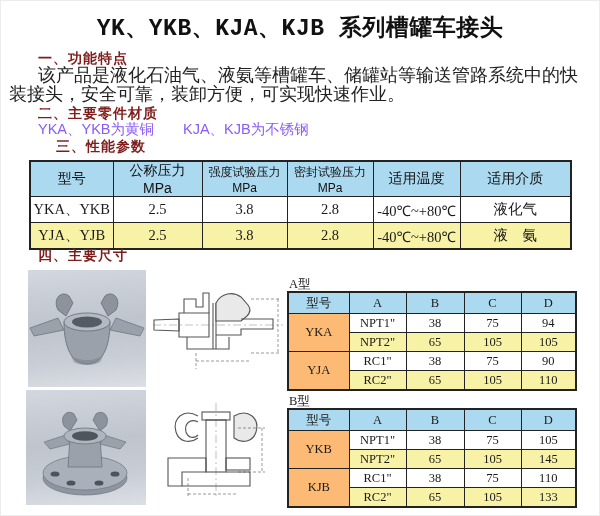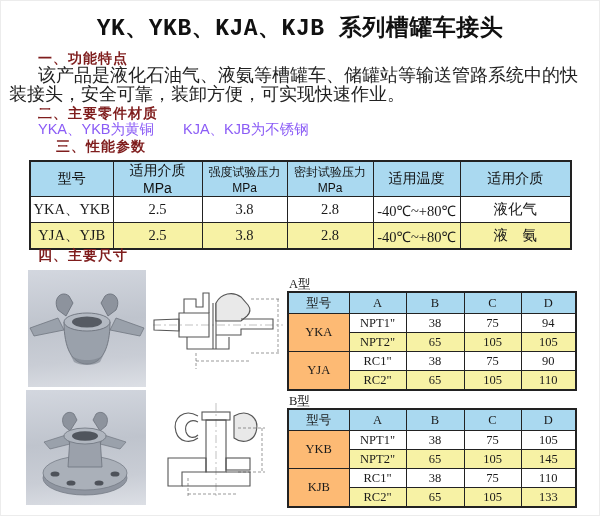"适用介质 MPa" th { text: 适用介质 -> 公称压力 }
